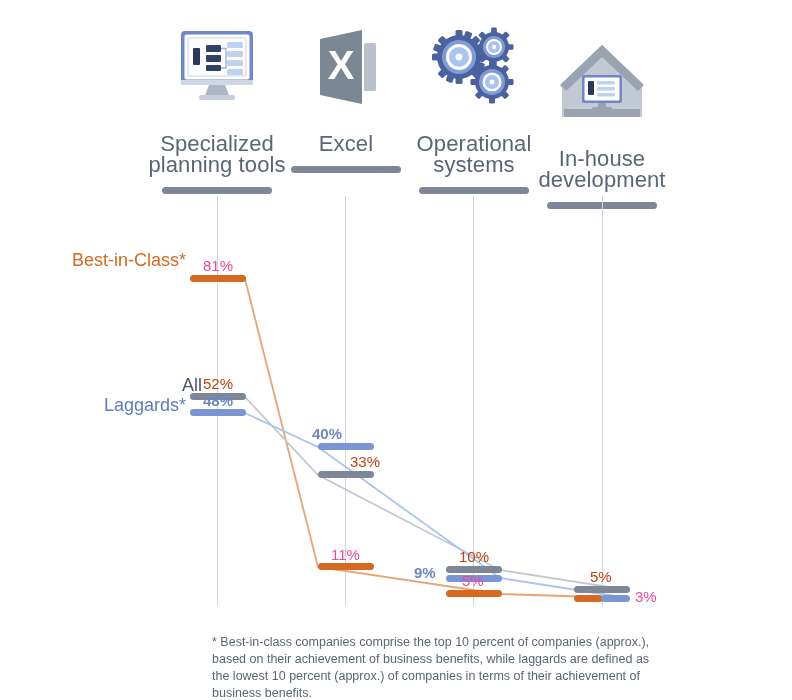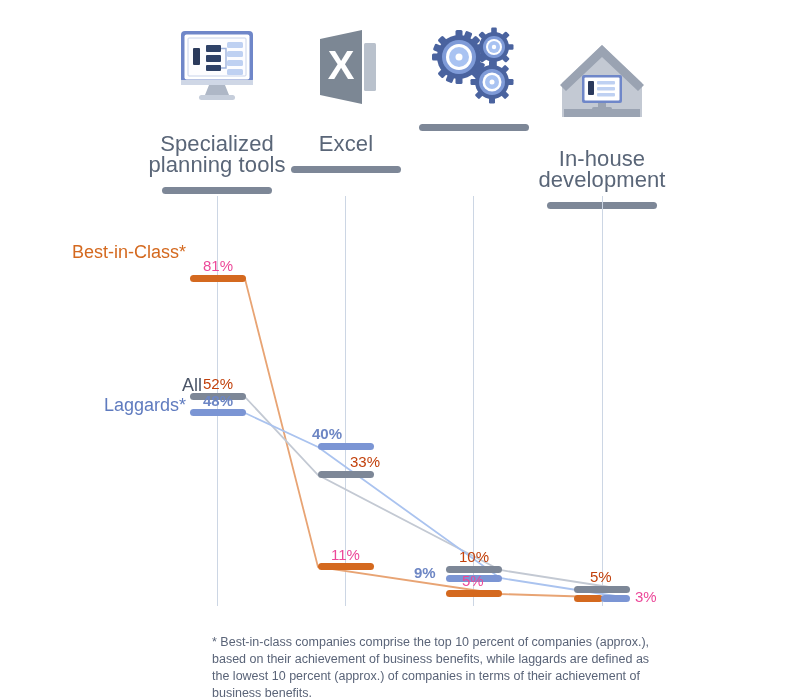"Operational" div.col-label { html: none -> <div> <span>Operational</span><br> <span>systems</span> </div> }
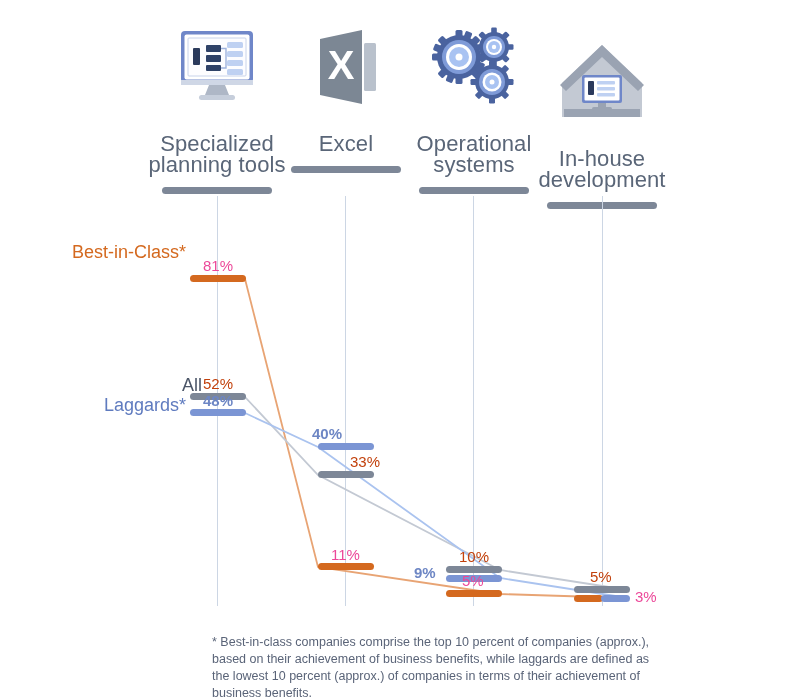"Best-in-Class*" div.sname { top: 242px -> 250px }
